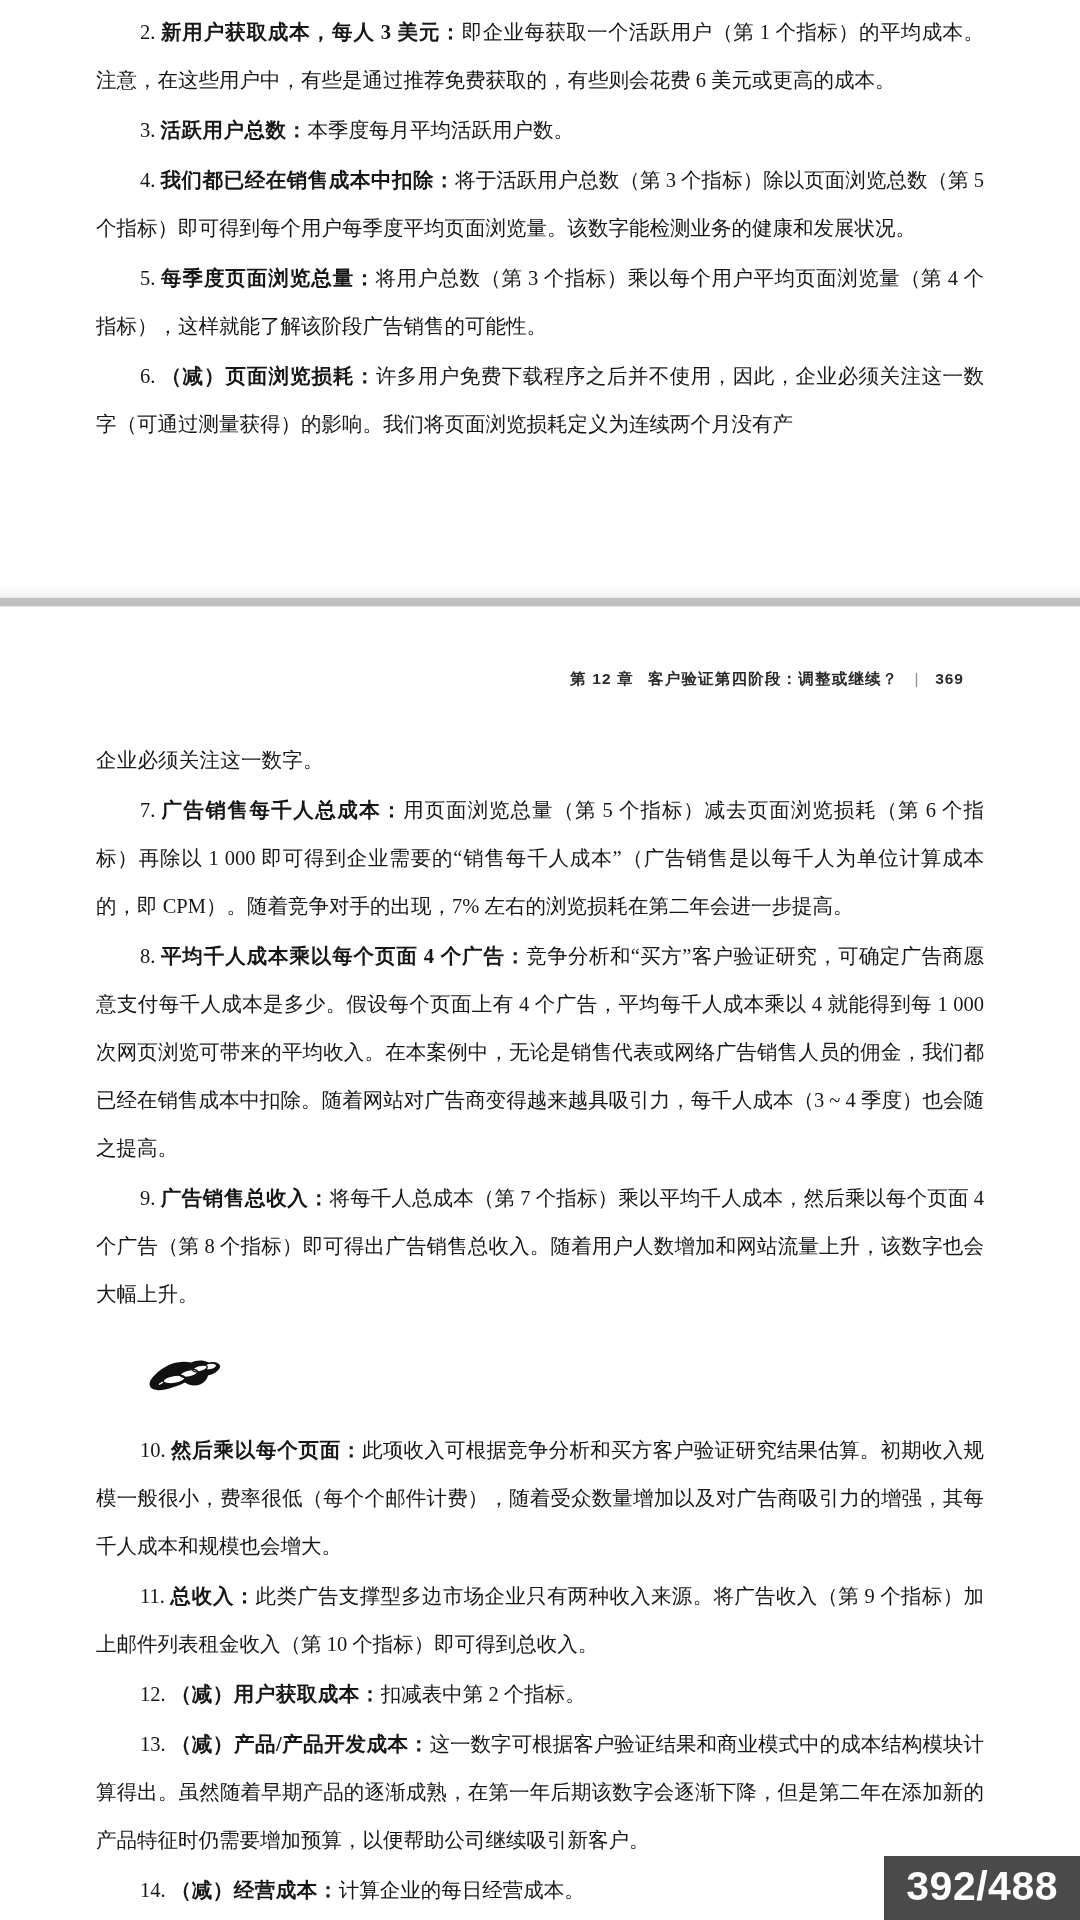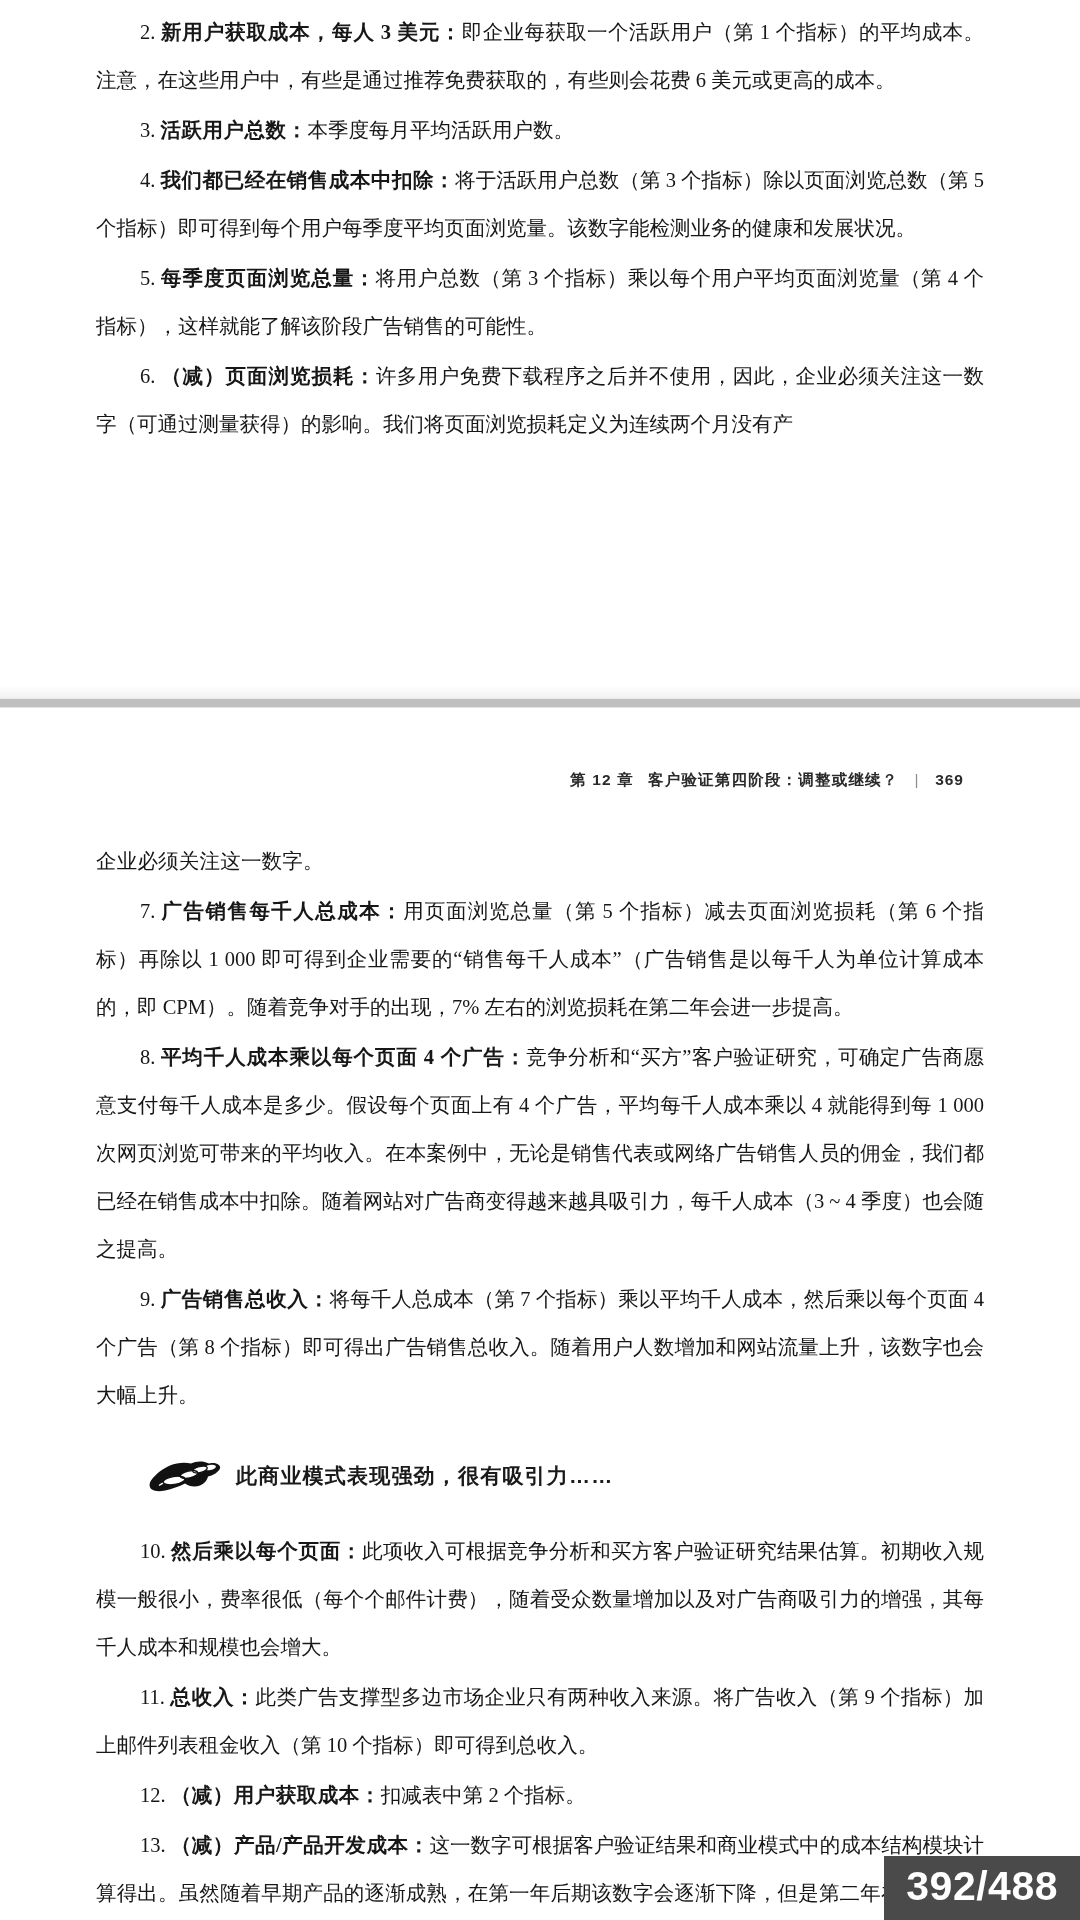"2. 新用户获取成本，每人 3 美元：即企业每获取一个活跃用户（第 1" .page-top { height: 698px -> 597px }
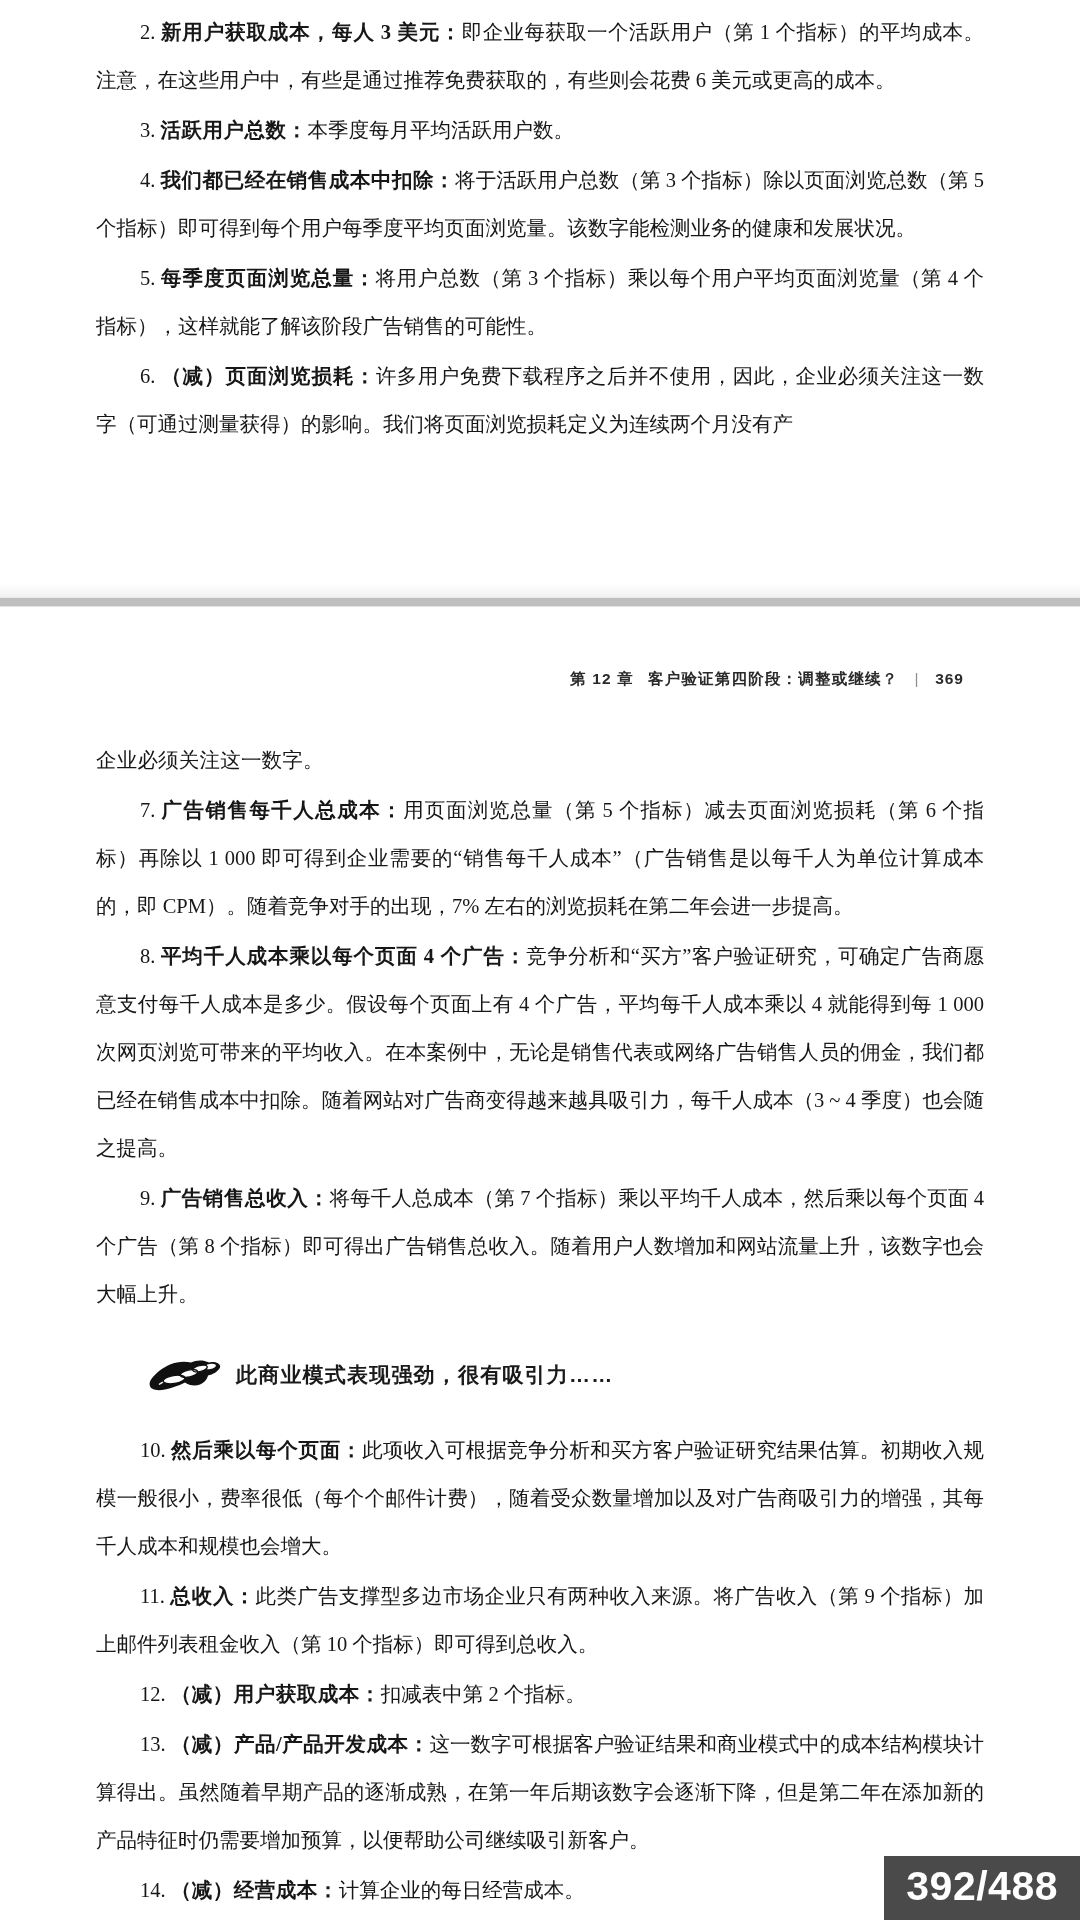"此商业模式表现强劲，很有吸引力……" span.callout-text { html: <span>此商业模式表现强劲，很有吸引力……</span> -> none }
